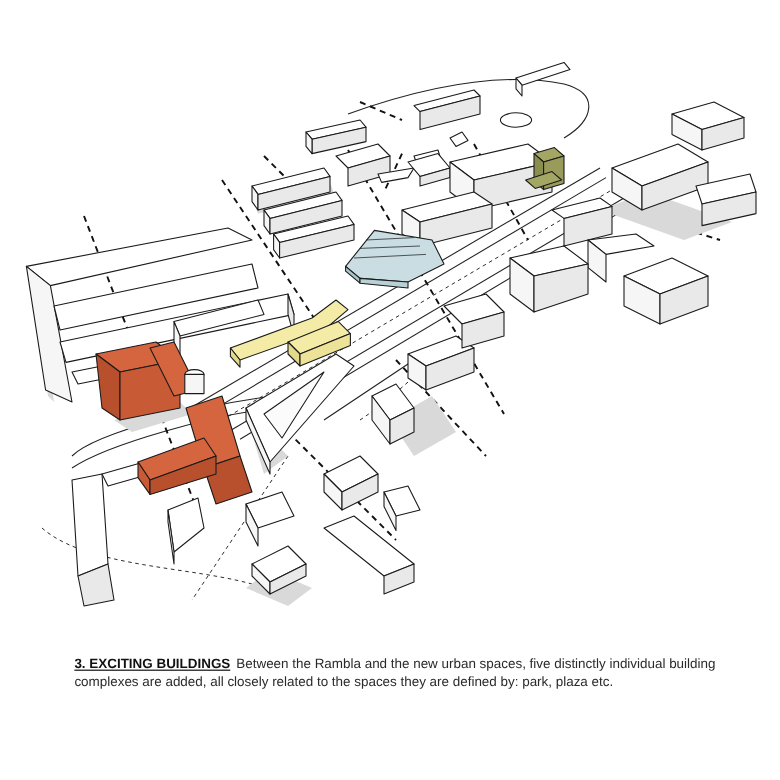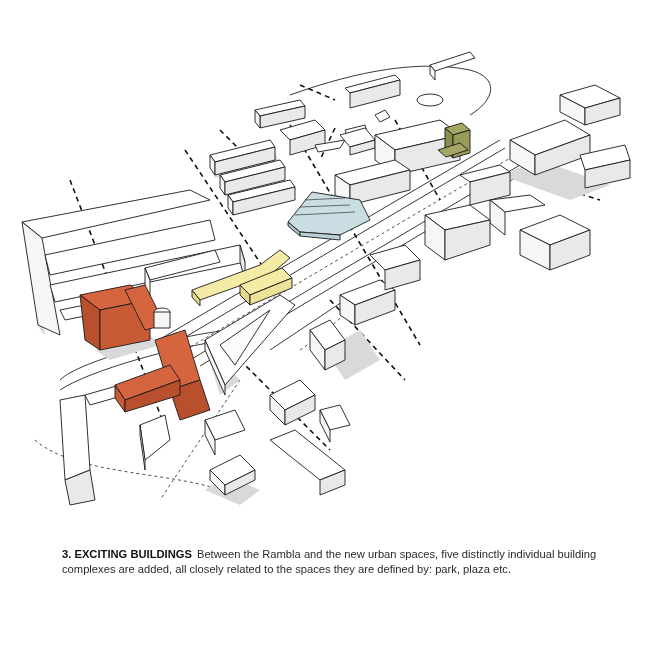"3. EXCITING BUILDINGS" .caption .title { text-decoration: none -> underline }
